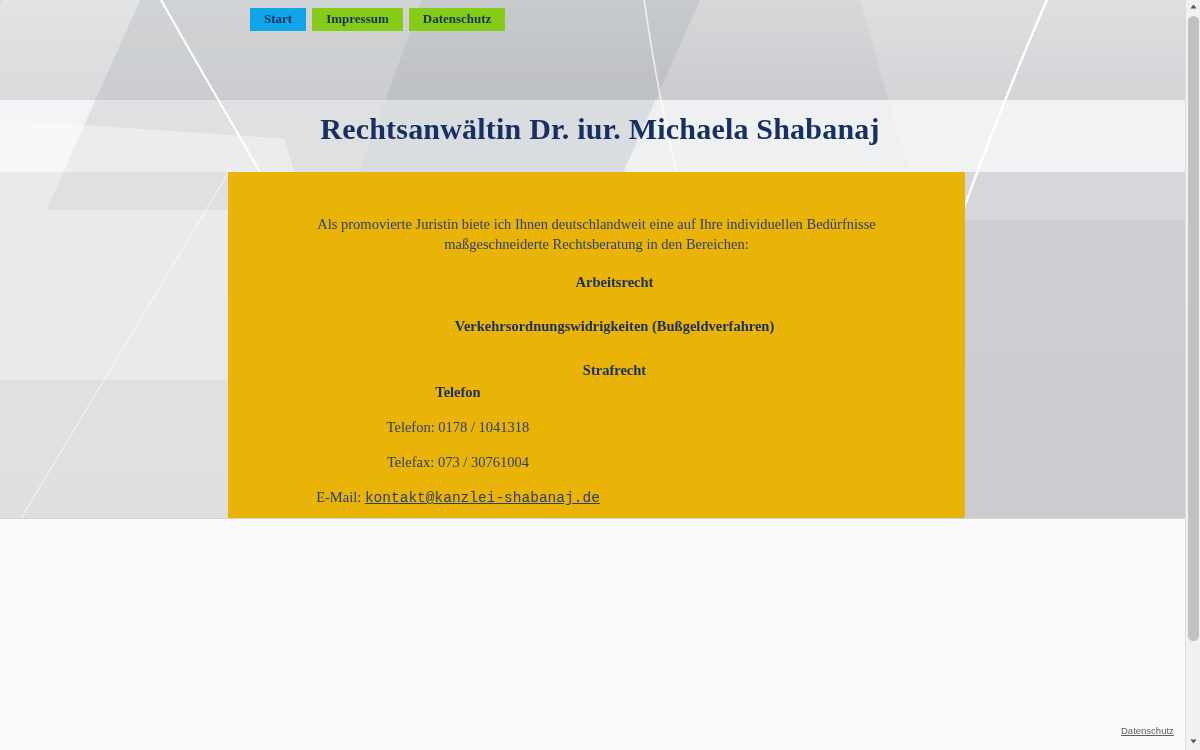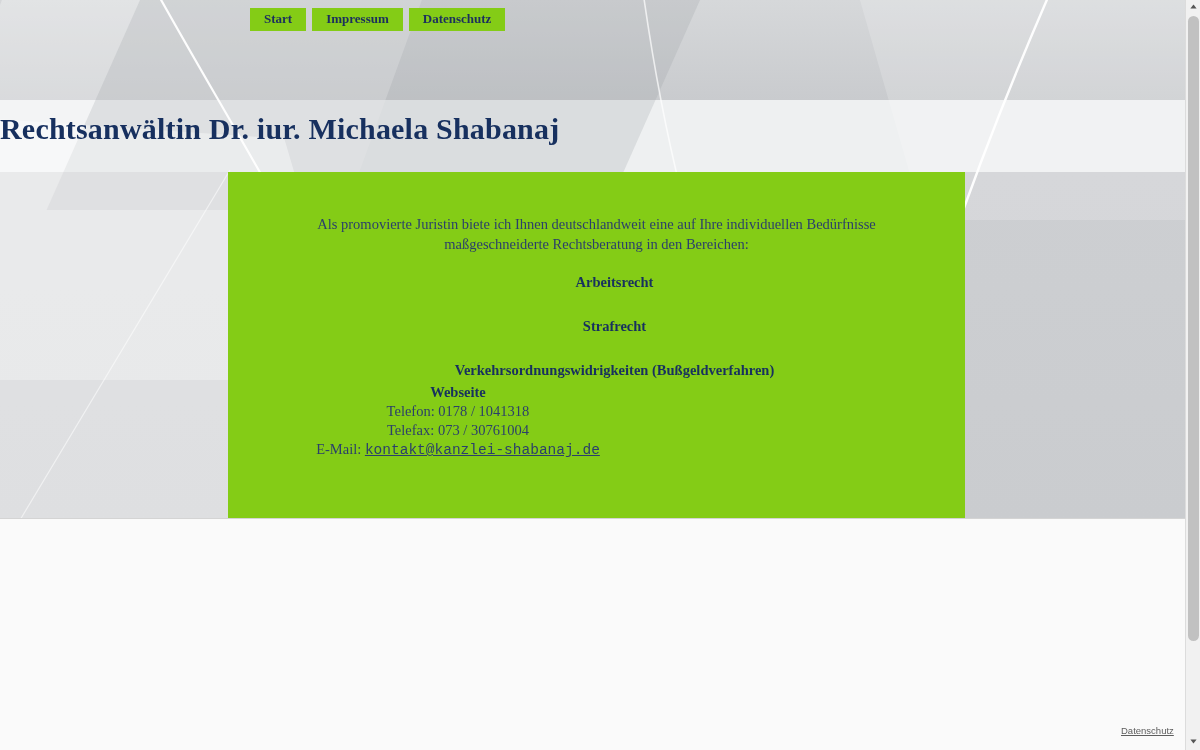"Start" .nav-item.active { background: #84cc16 -> #0ea5e9 }
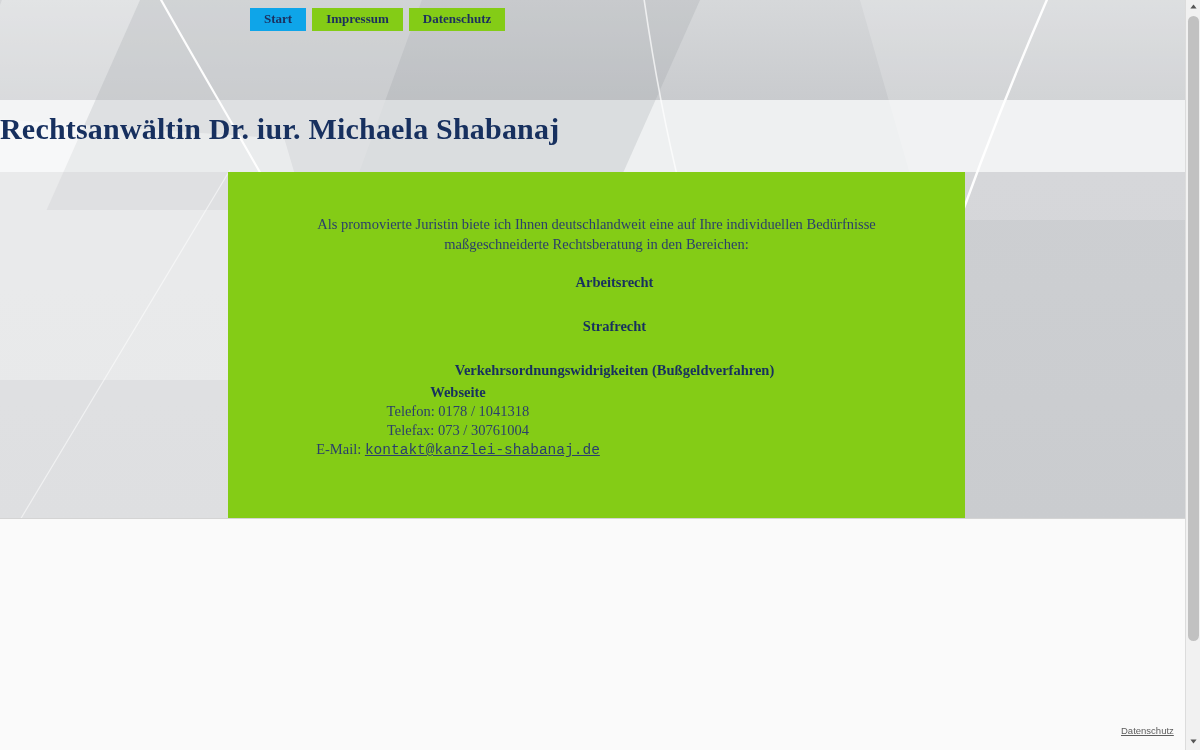"Rechtsanwältin Dr. iur. Michaela" .page-title { text-align: left -> center }
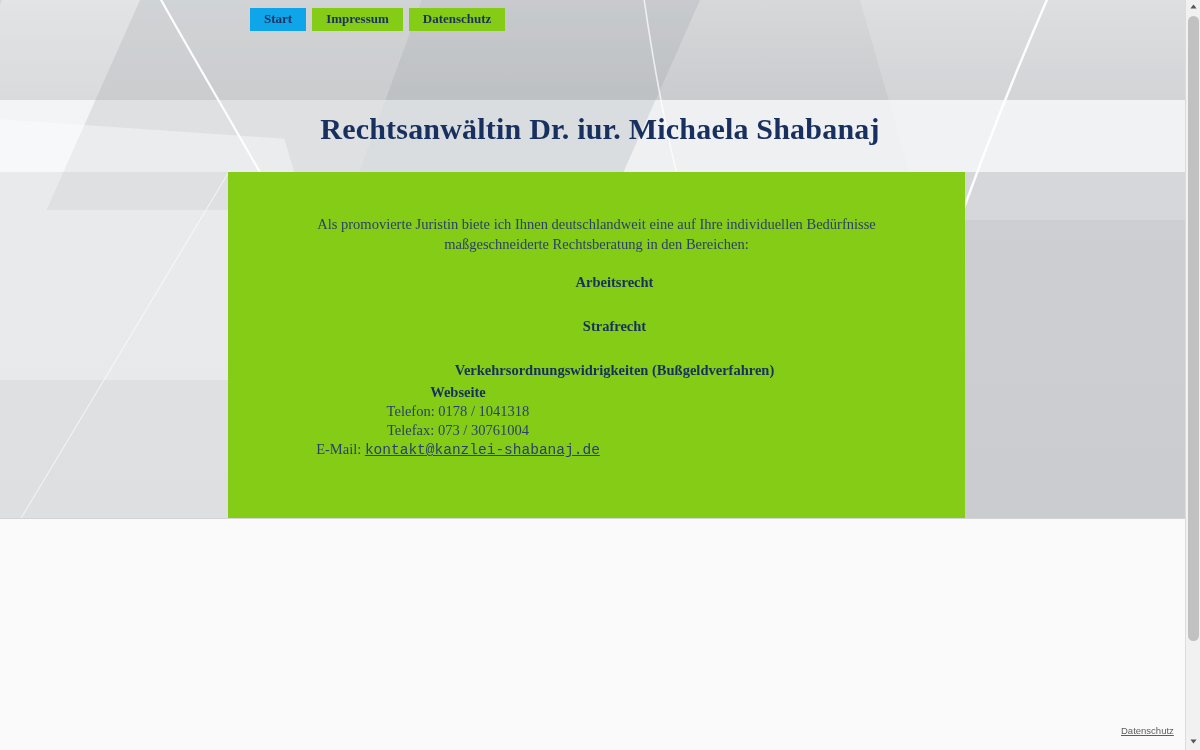"Als promovierte Juristin biete ich" .content-panel { background: #84cc16 -> #eab308 }
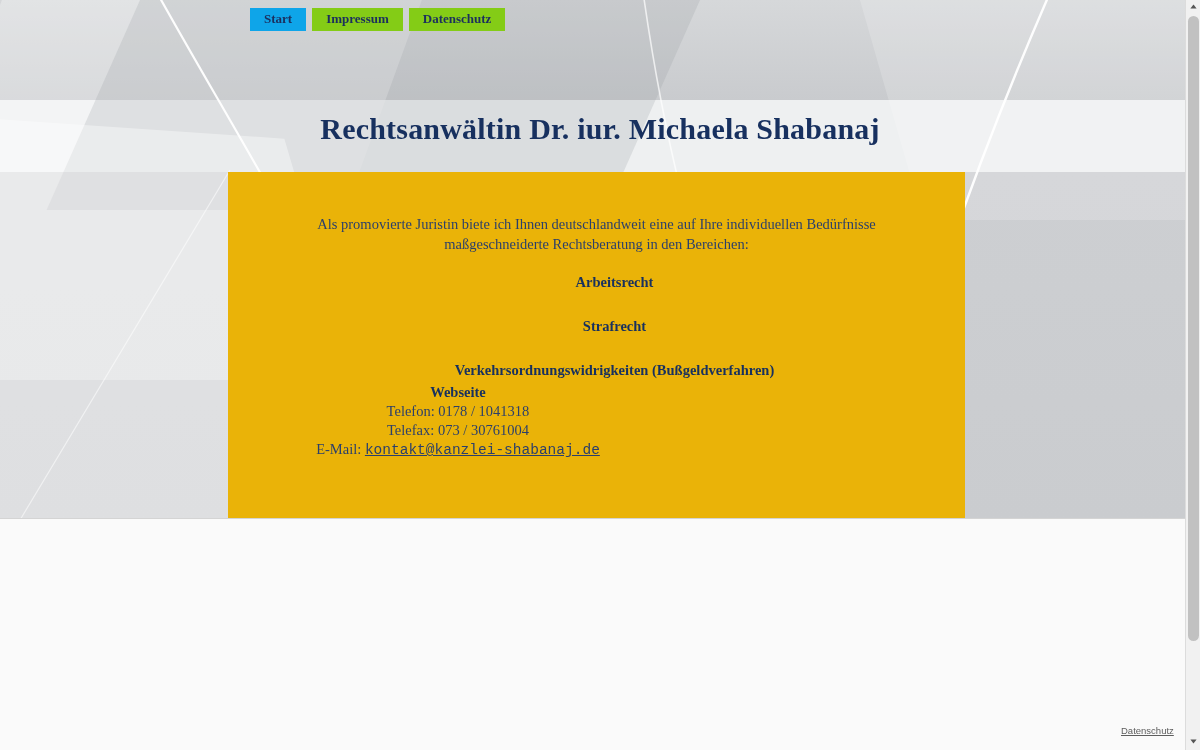"Strafrecht" div.practice { order: before "Verkehrsordnungswidrigkeiten" -> after "Verkehrsordnungswidrigkeiten" }
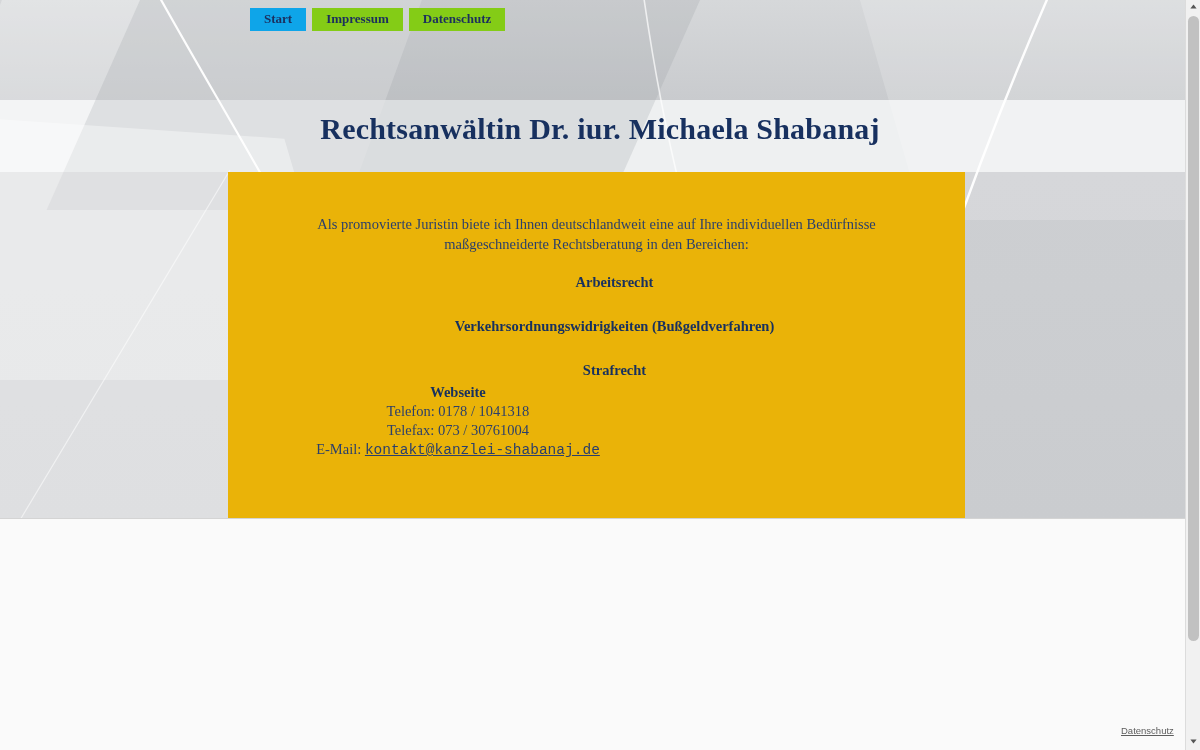"Webseite" div.contact-title { text: Webseite -> Telefon }
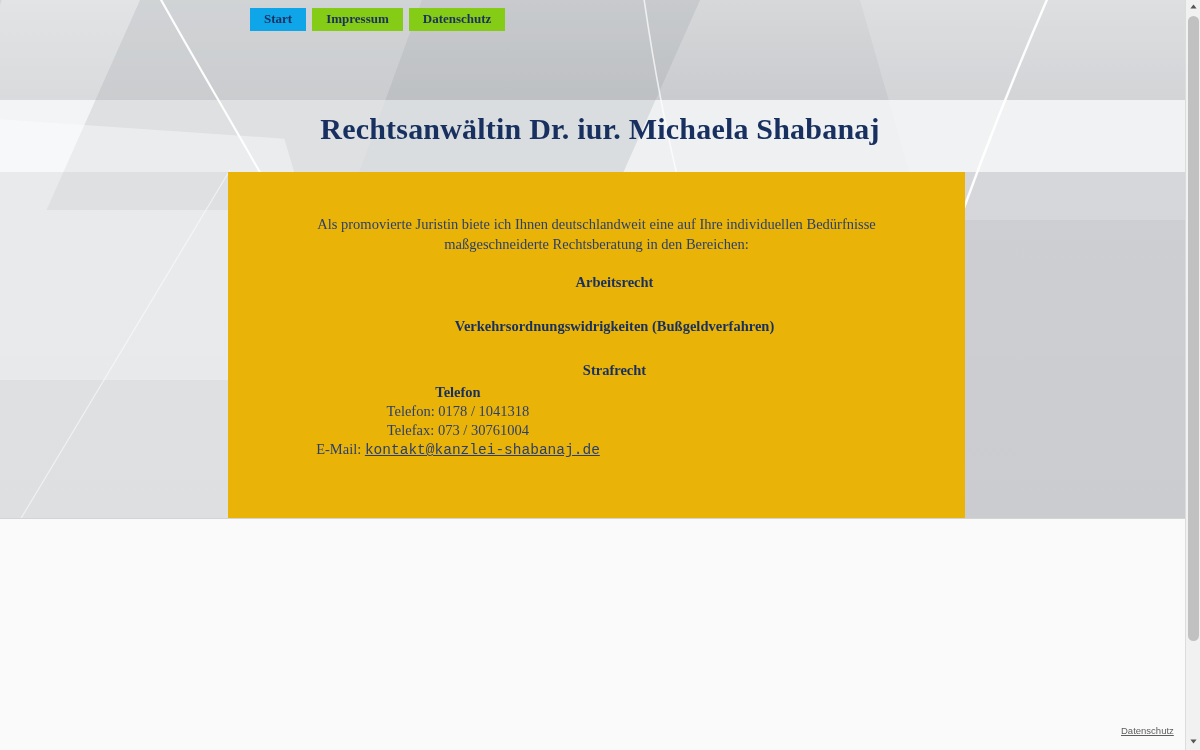"Telefon: 0178 / 1041318" .contact-line { margin-top: 2px -> 18px }
